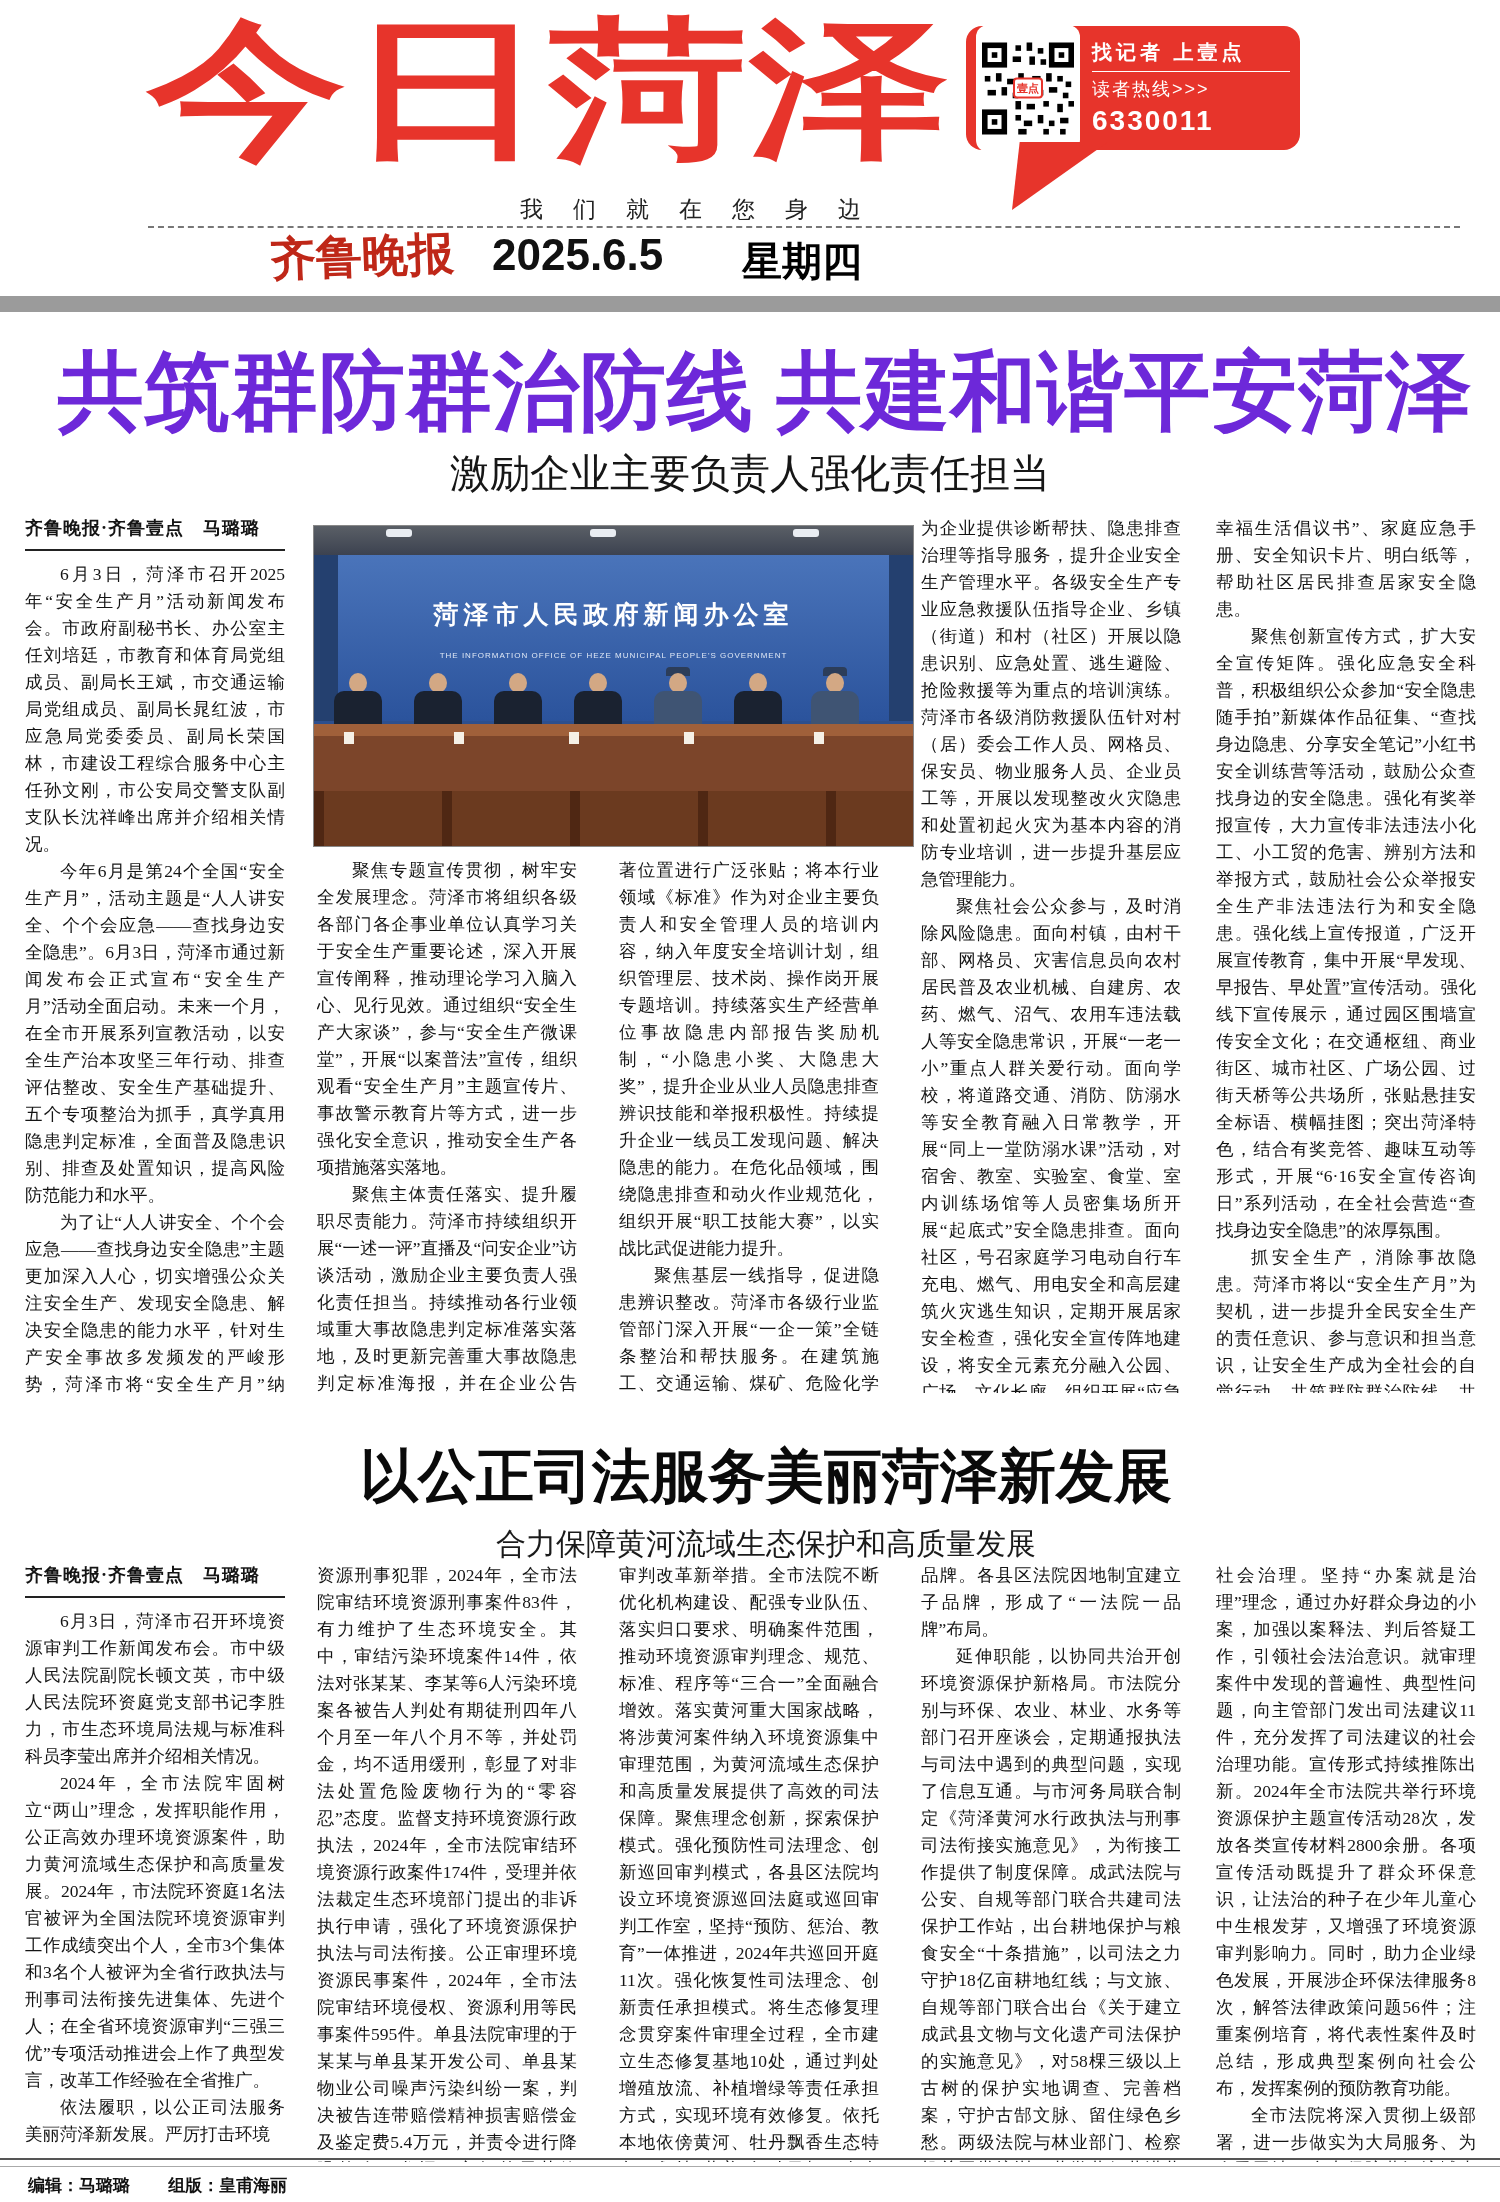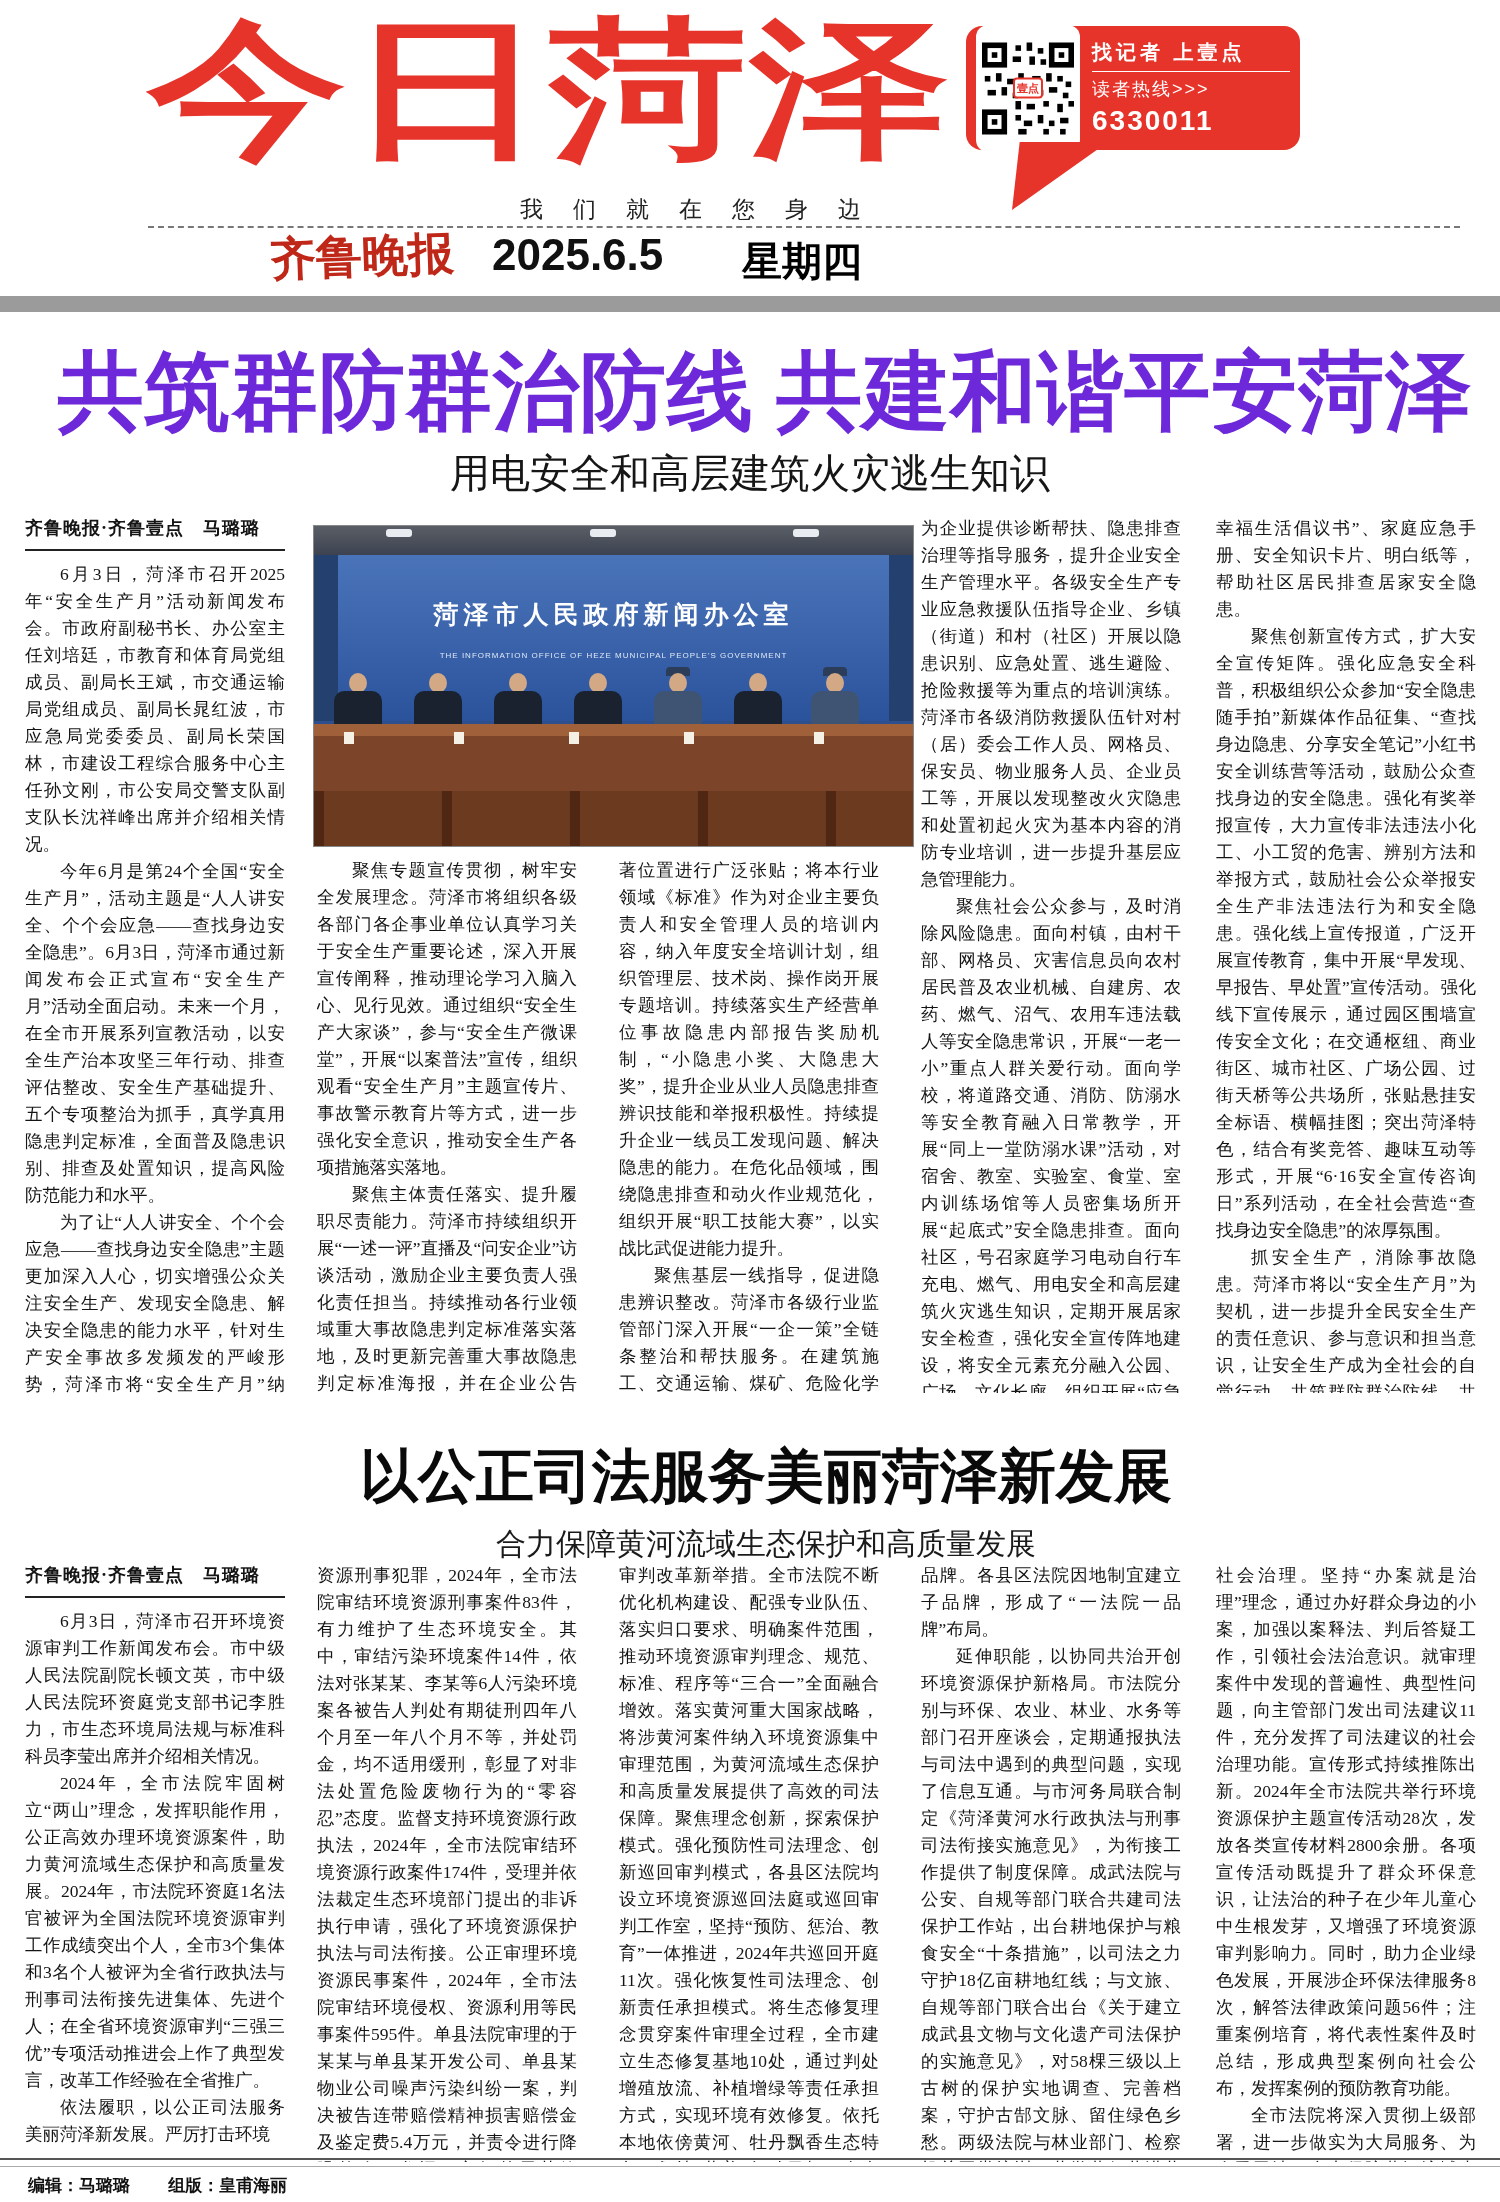"用电安全和高层建筑火灾逃生知识" h2.a1-subhead { text: 用电安全和高层建筑火灾逃生知识 -> 激励企业主要负责人强化责任担当 }
